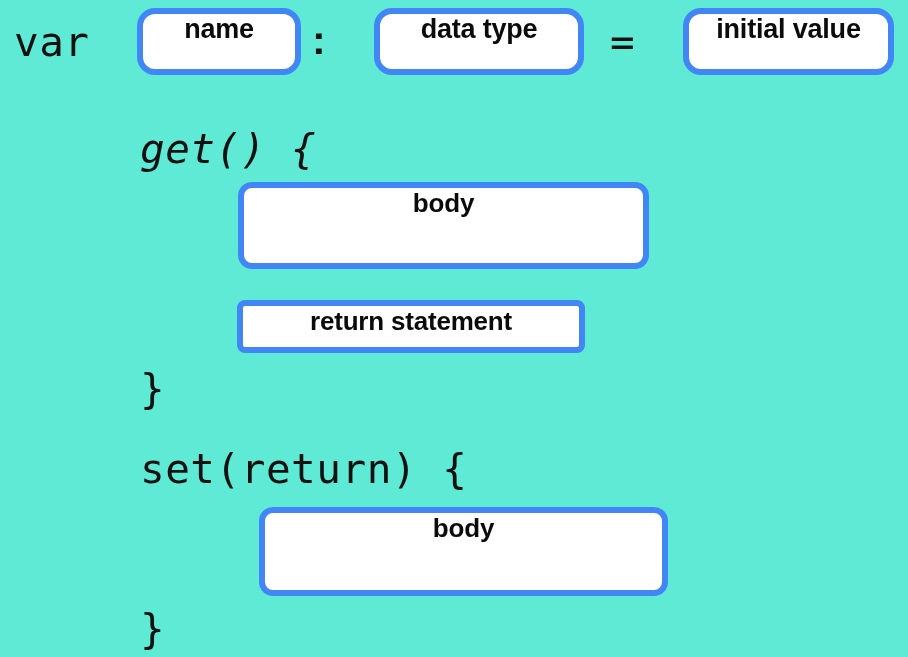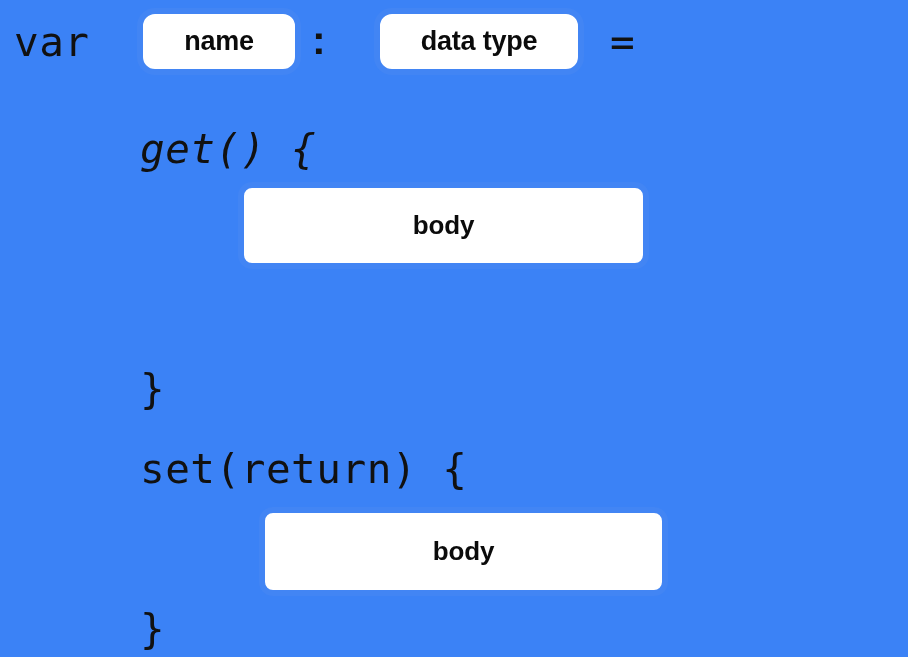"var" #canvas { background: #3b82f6 -> #5eead4 }
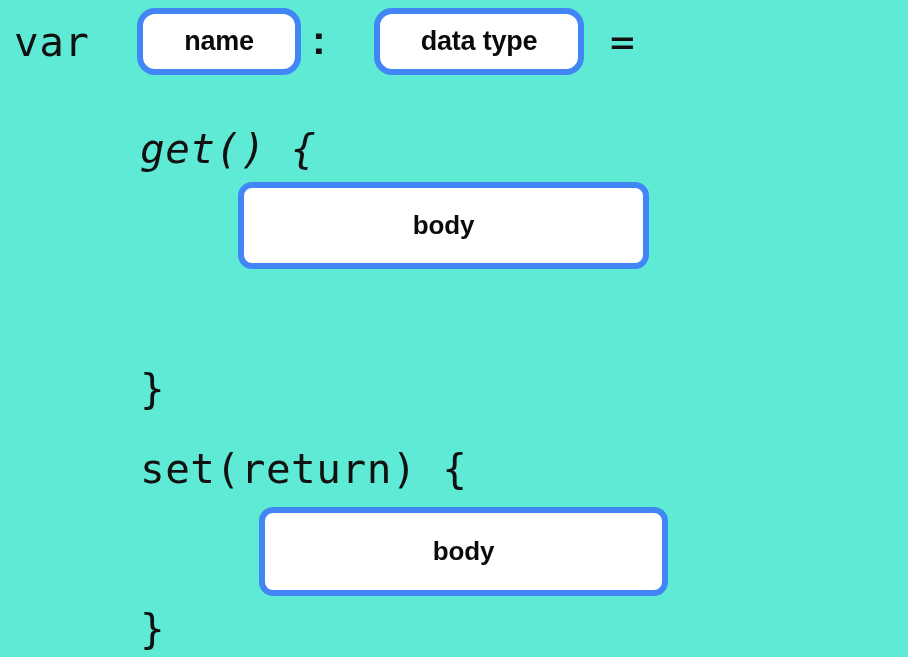"name" .slot { align-items: center -> none }
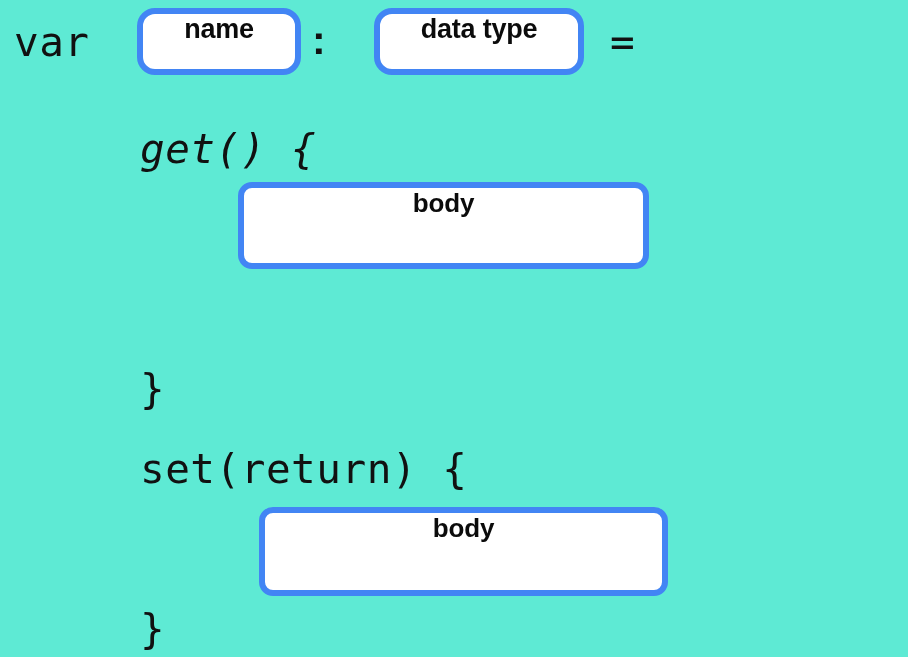"initial value" div.slot { html: none -> <div> <span>initial value</span> </div> }
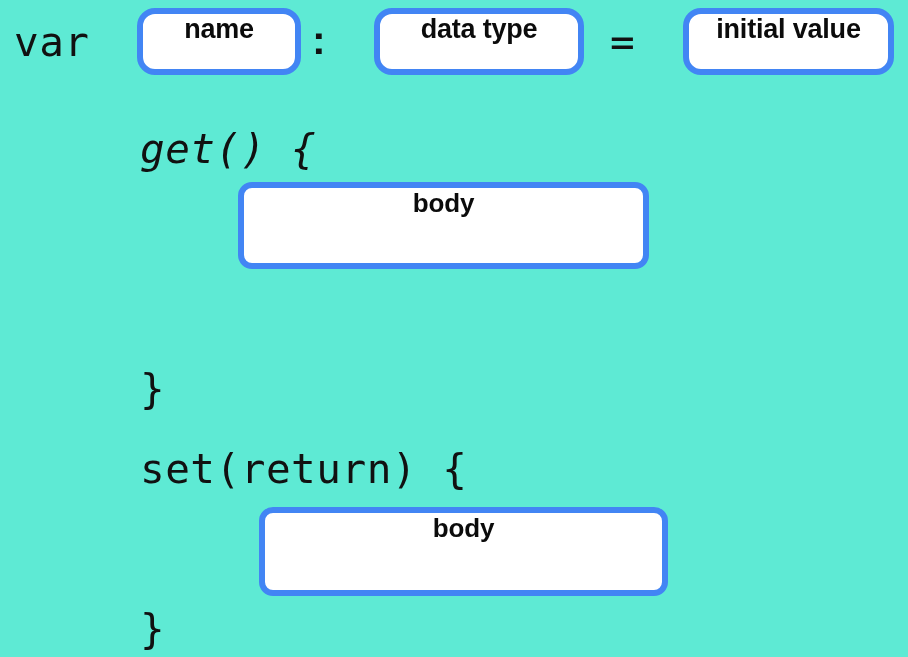"return statement" div.slot { html: none -> <div> <span>return statement</span> </div> }
